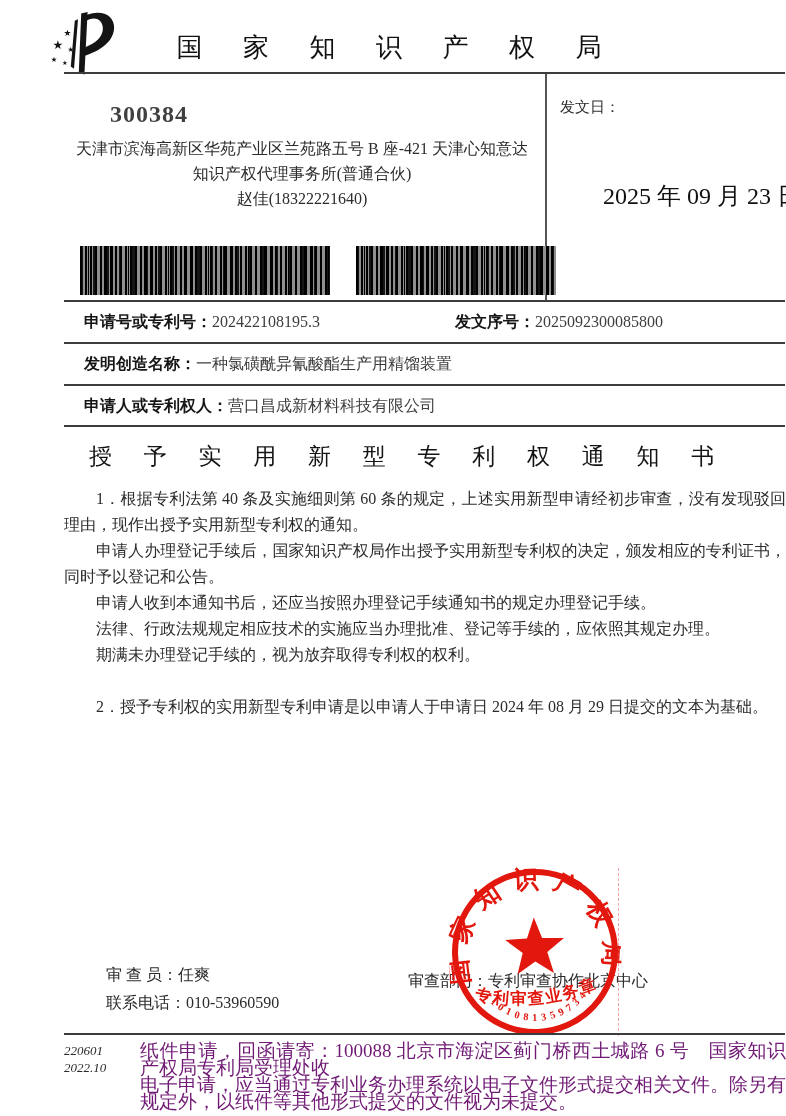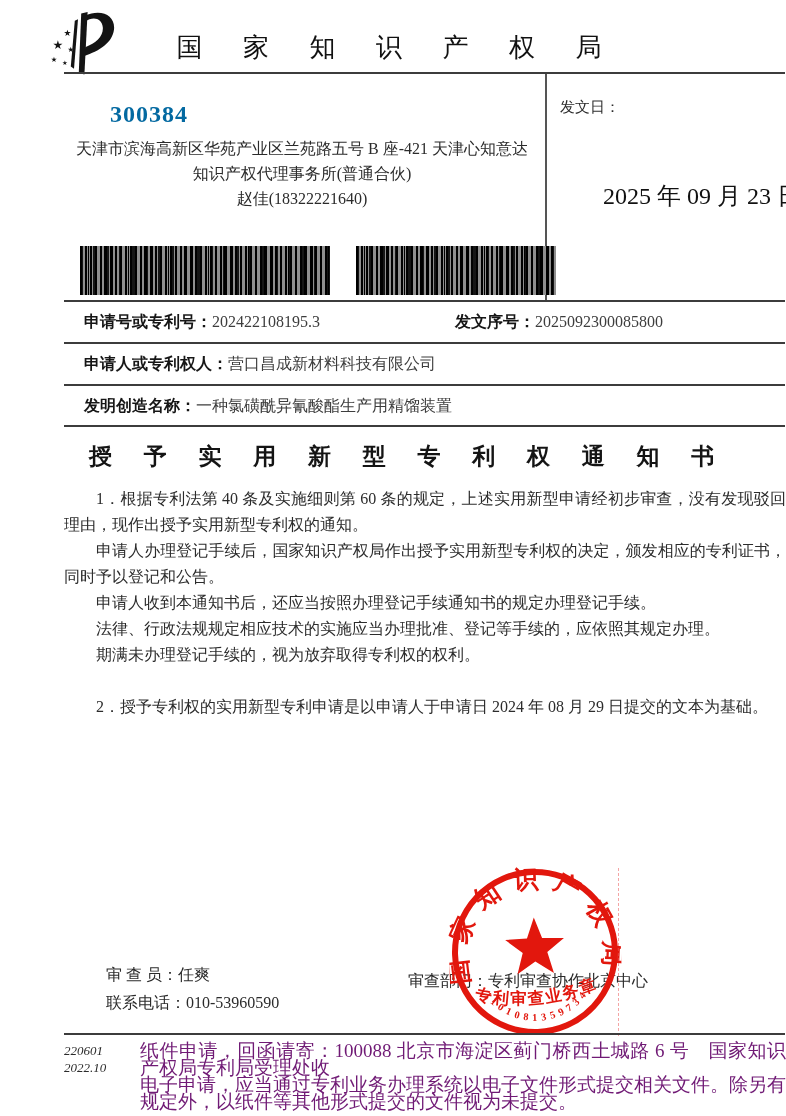"300384" .postal-code { color: #0369a1 -> #404040 }
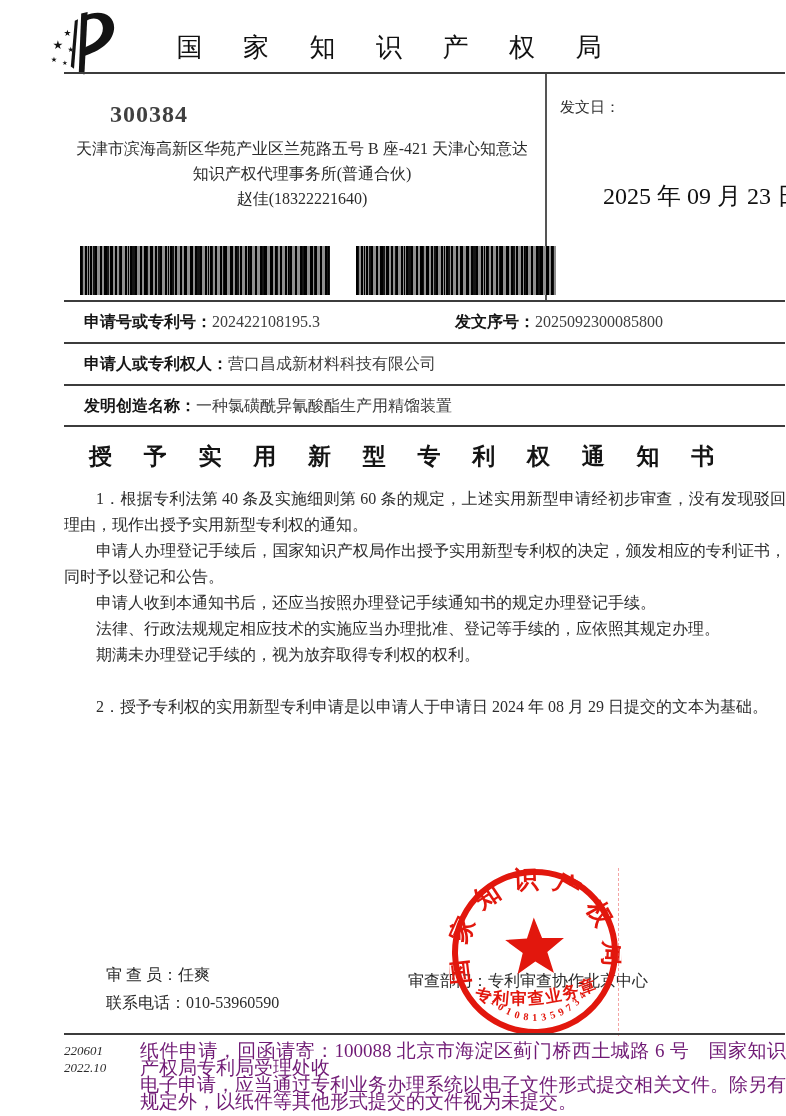"申请人或专利权人：营口昌成新材料科技有限公司" div.info-row { order: before "发明创造名称：一种氯磺酰异氰酸酯生产用精馏装置" -> after "发明创造名称：一种氯磺酰异氰酸酯生产用精馏装置" }
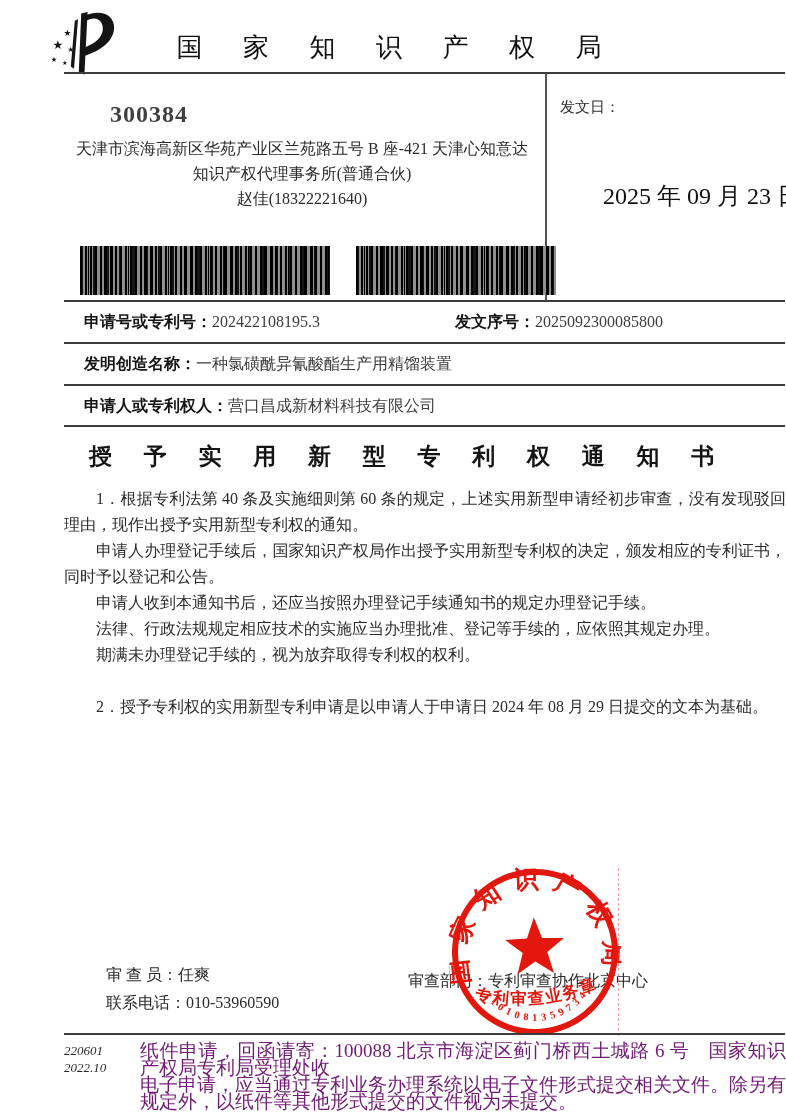"授 予 实 用 新" .notice-title { font-weight: bold -> normal }
